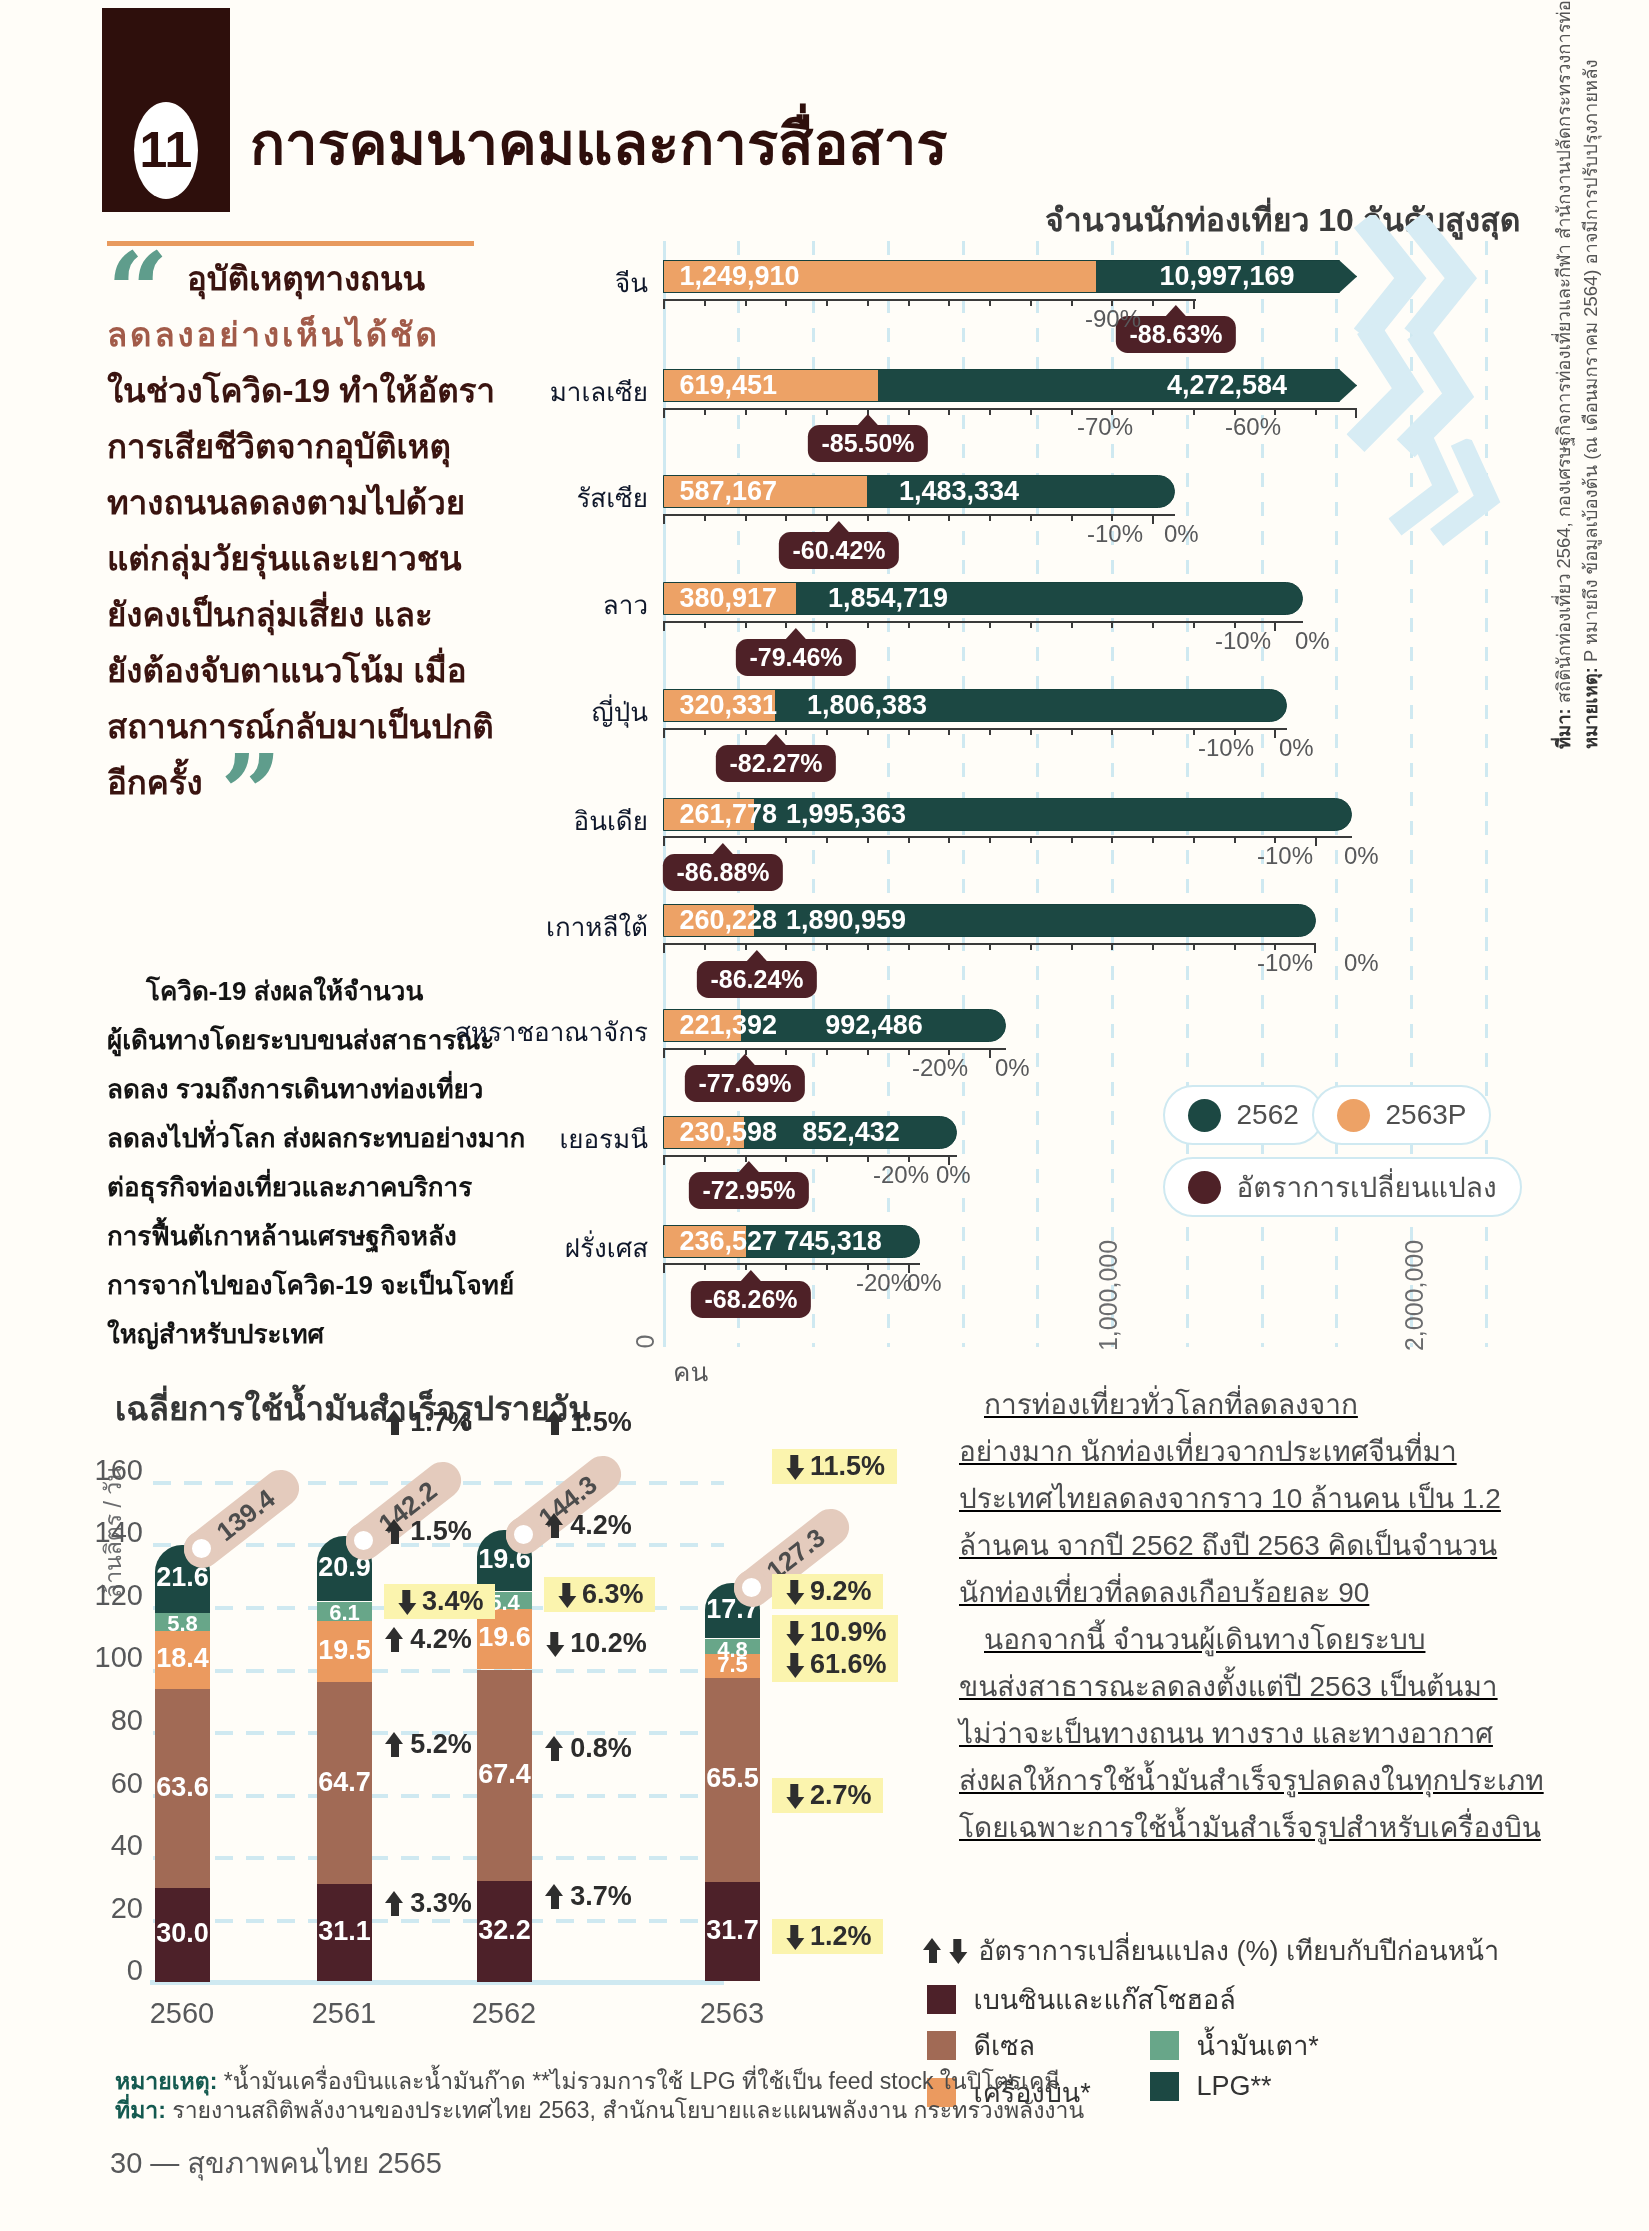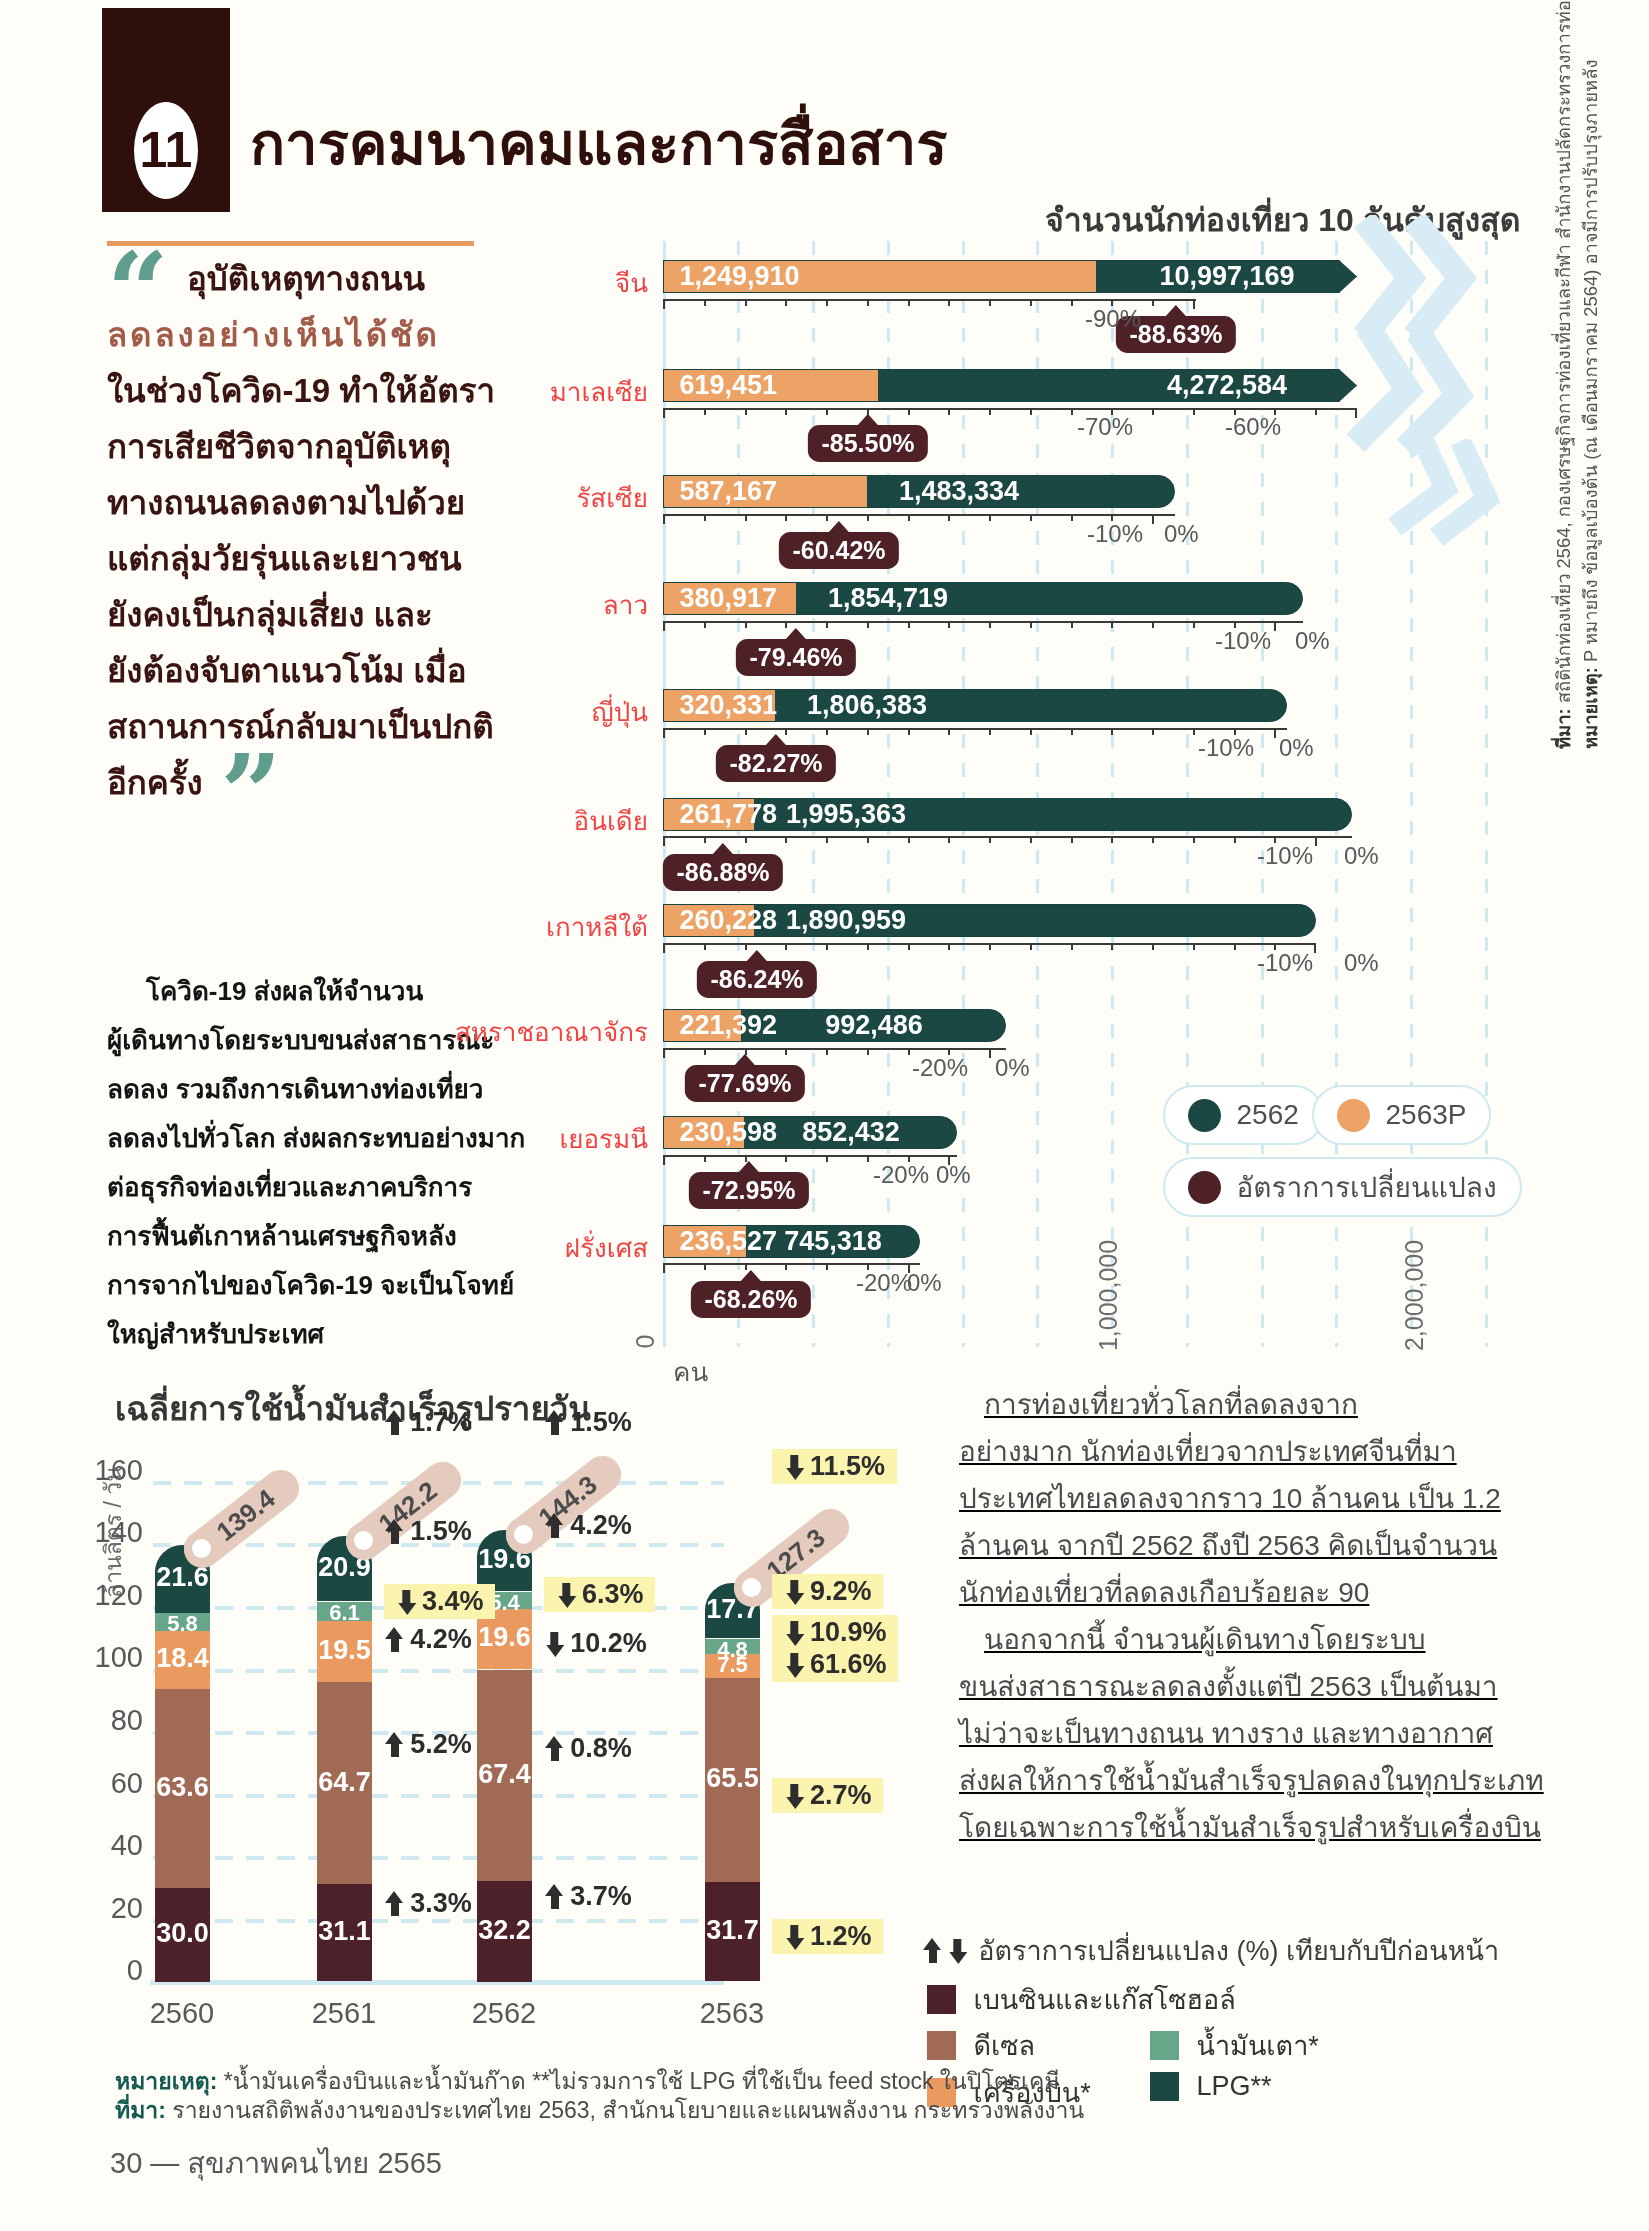"จีน" .c-label { color: #ef4444 -> #0f172a }
